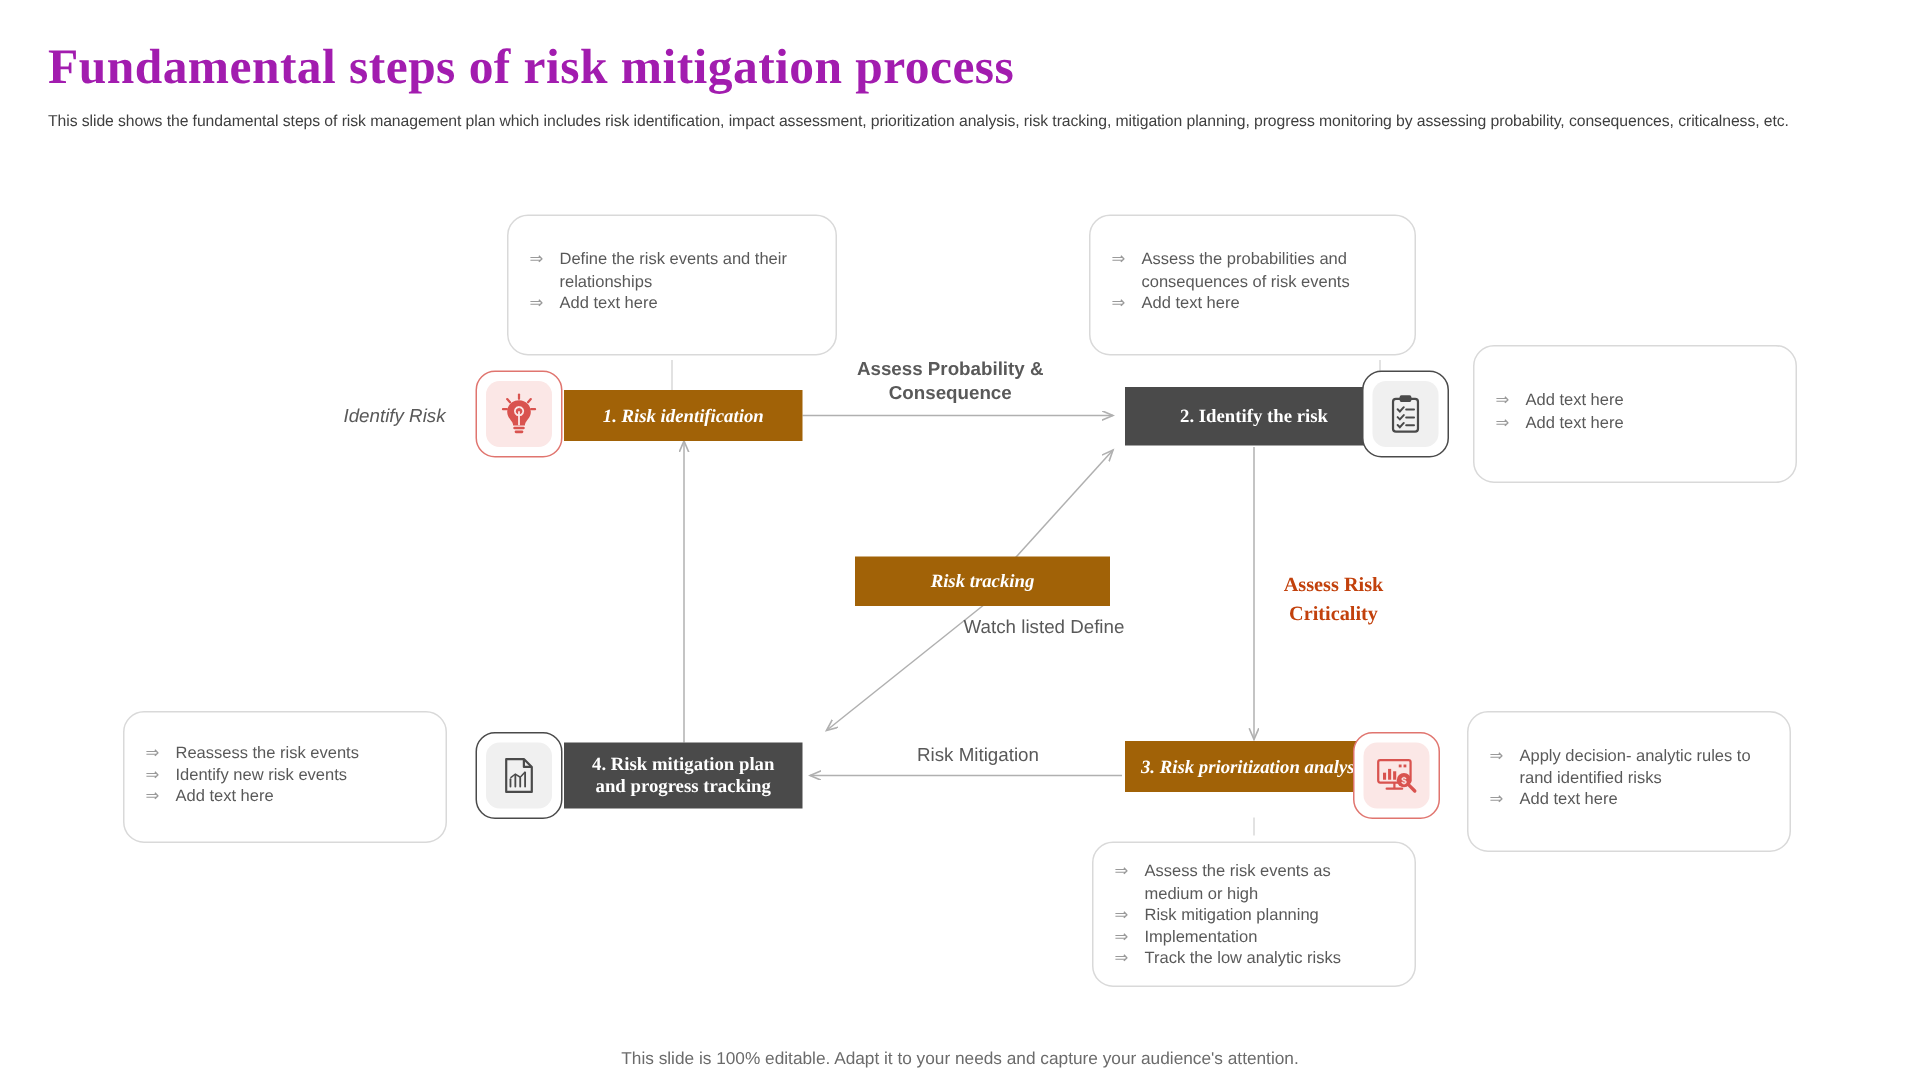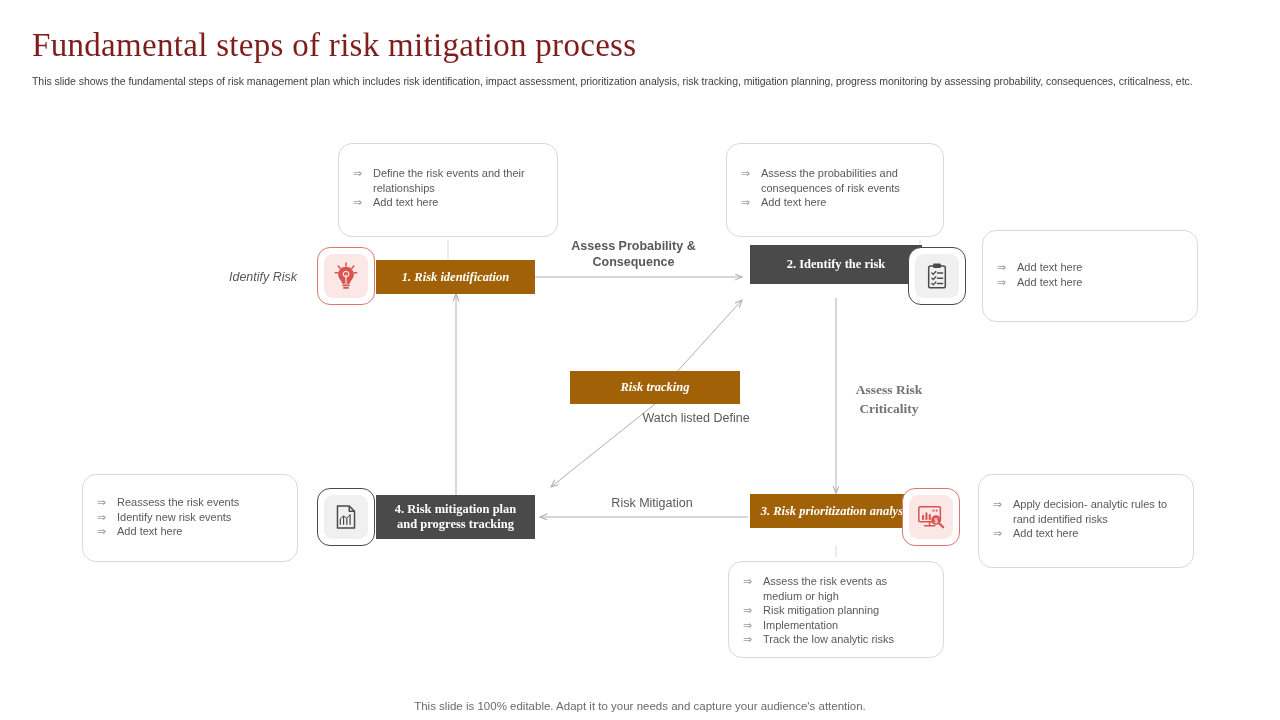"Fundamental steps of risk mitigation" .title { color: #7f1d1d -> #a21caf; font-weight: none -> bold }
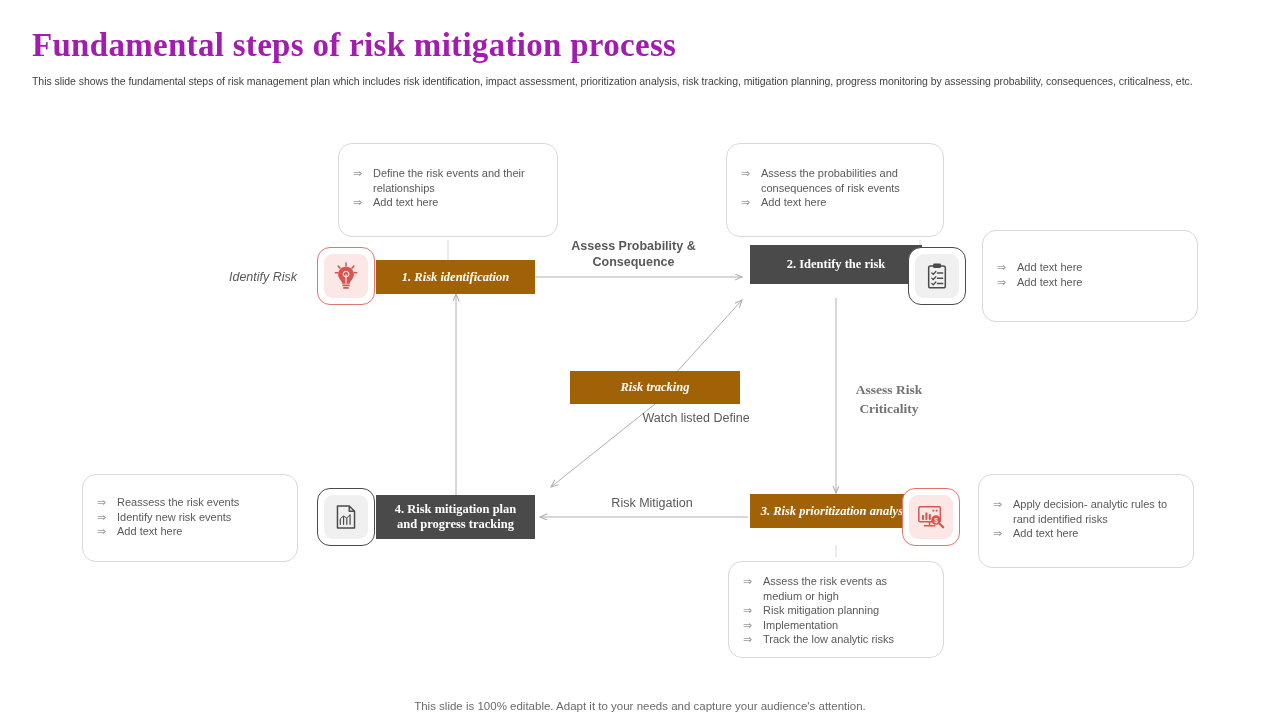"2. Identify the risk" div.bar { top: 245px -> 258px }
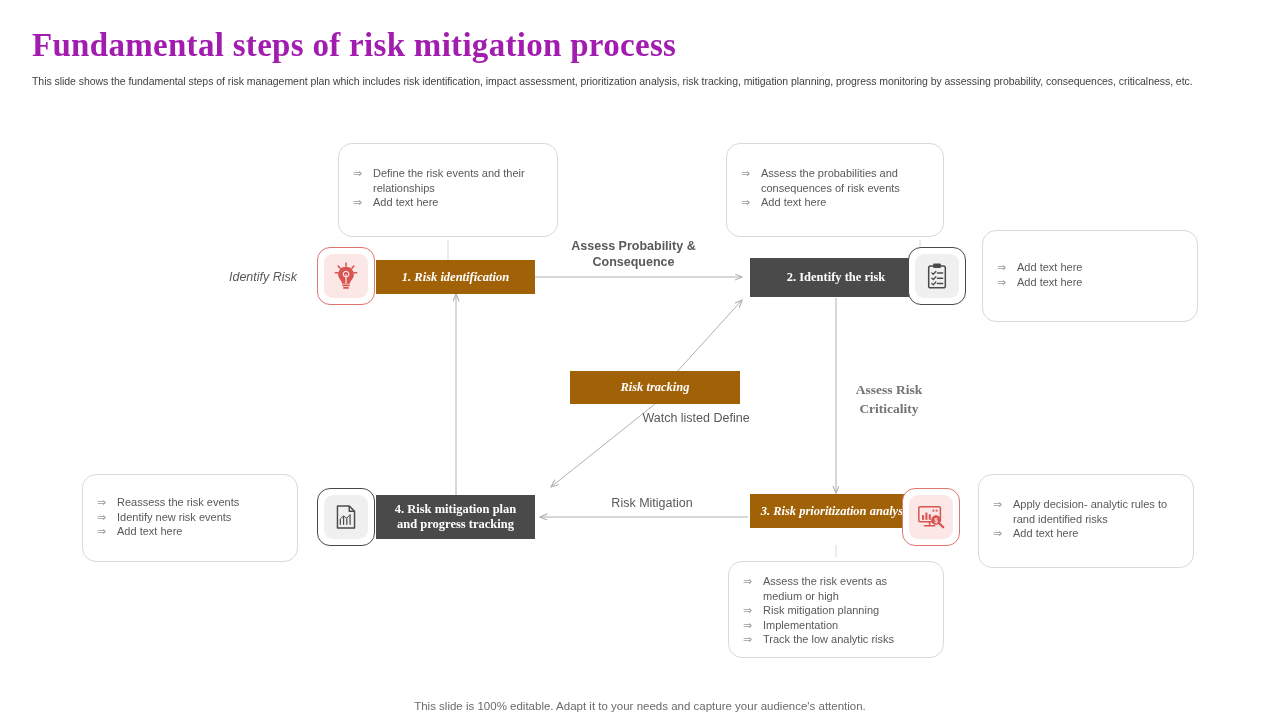"Assess Risk Criticality" .lbl.serif { color: #737373 -> #c2410c }
